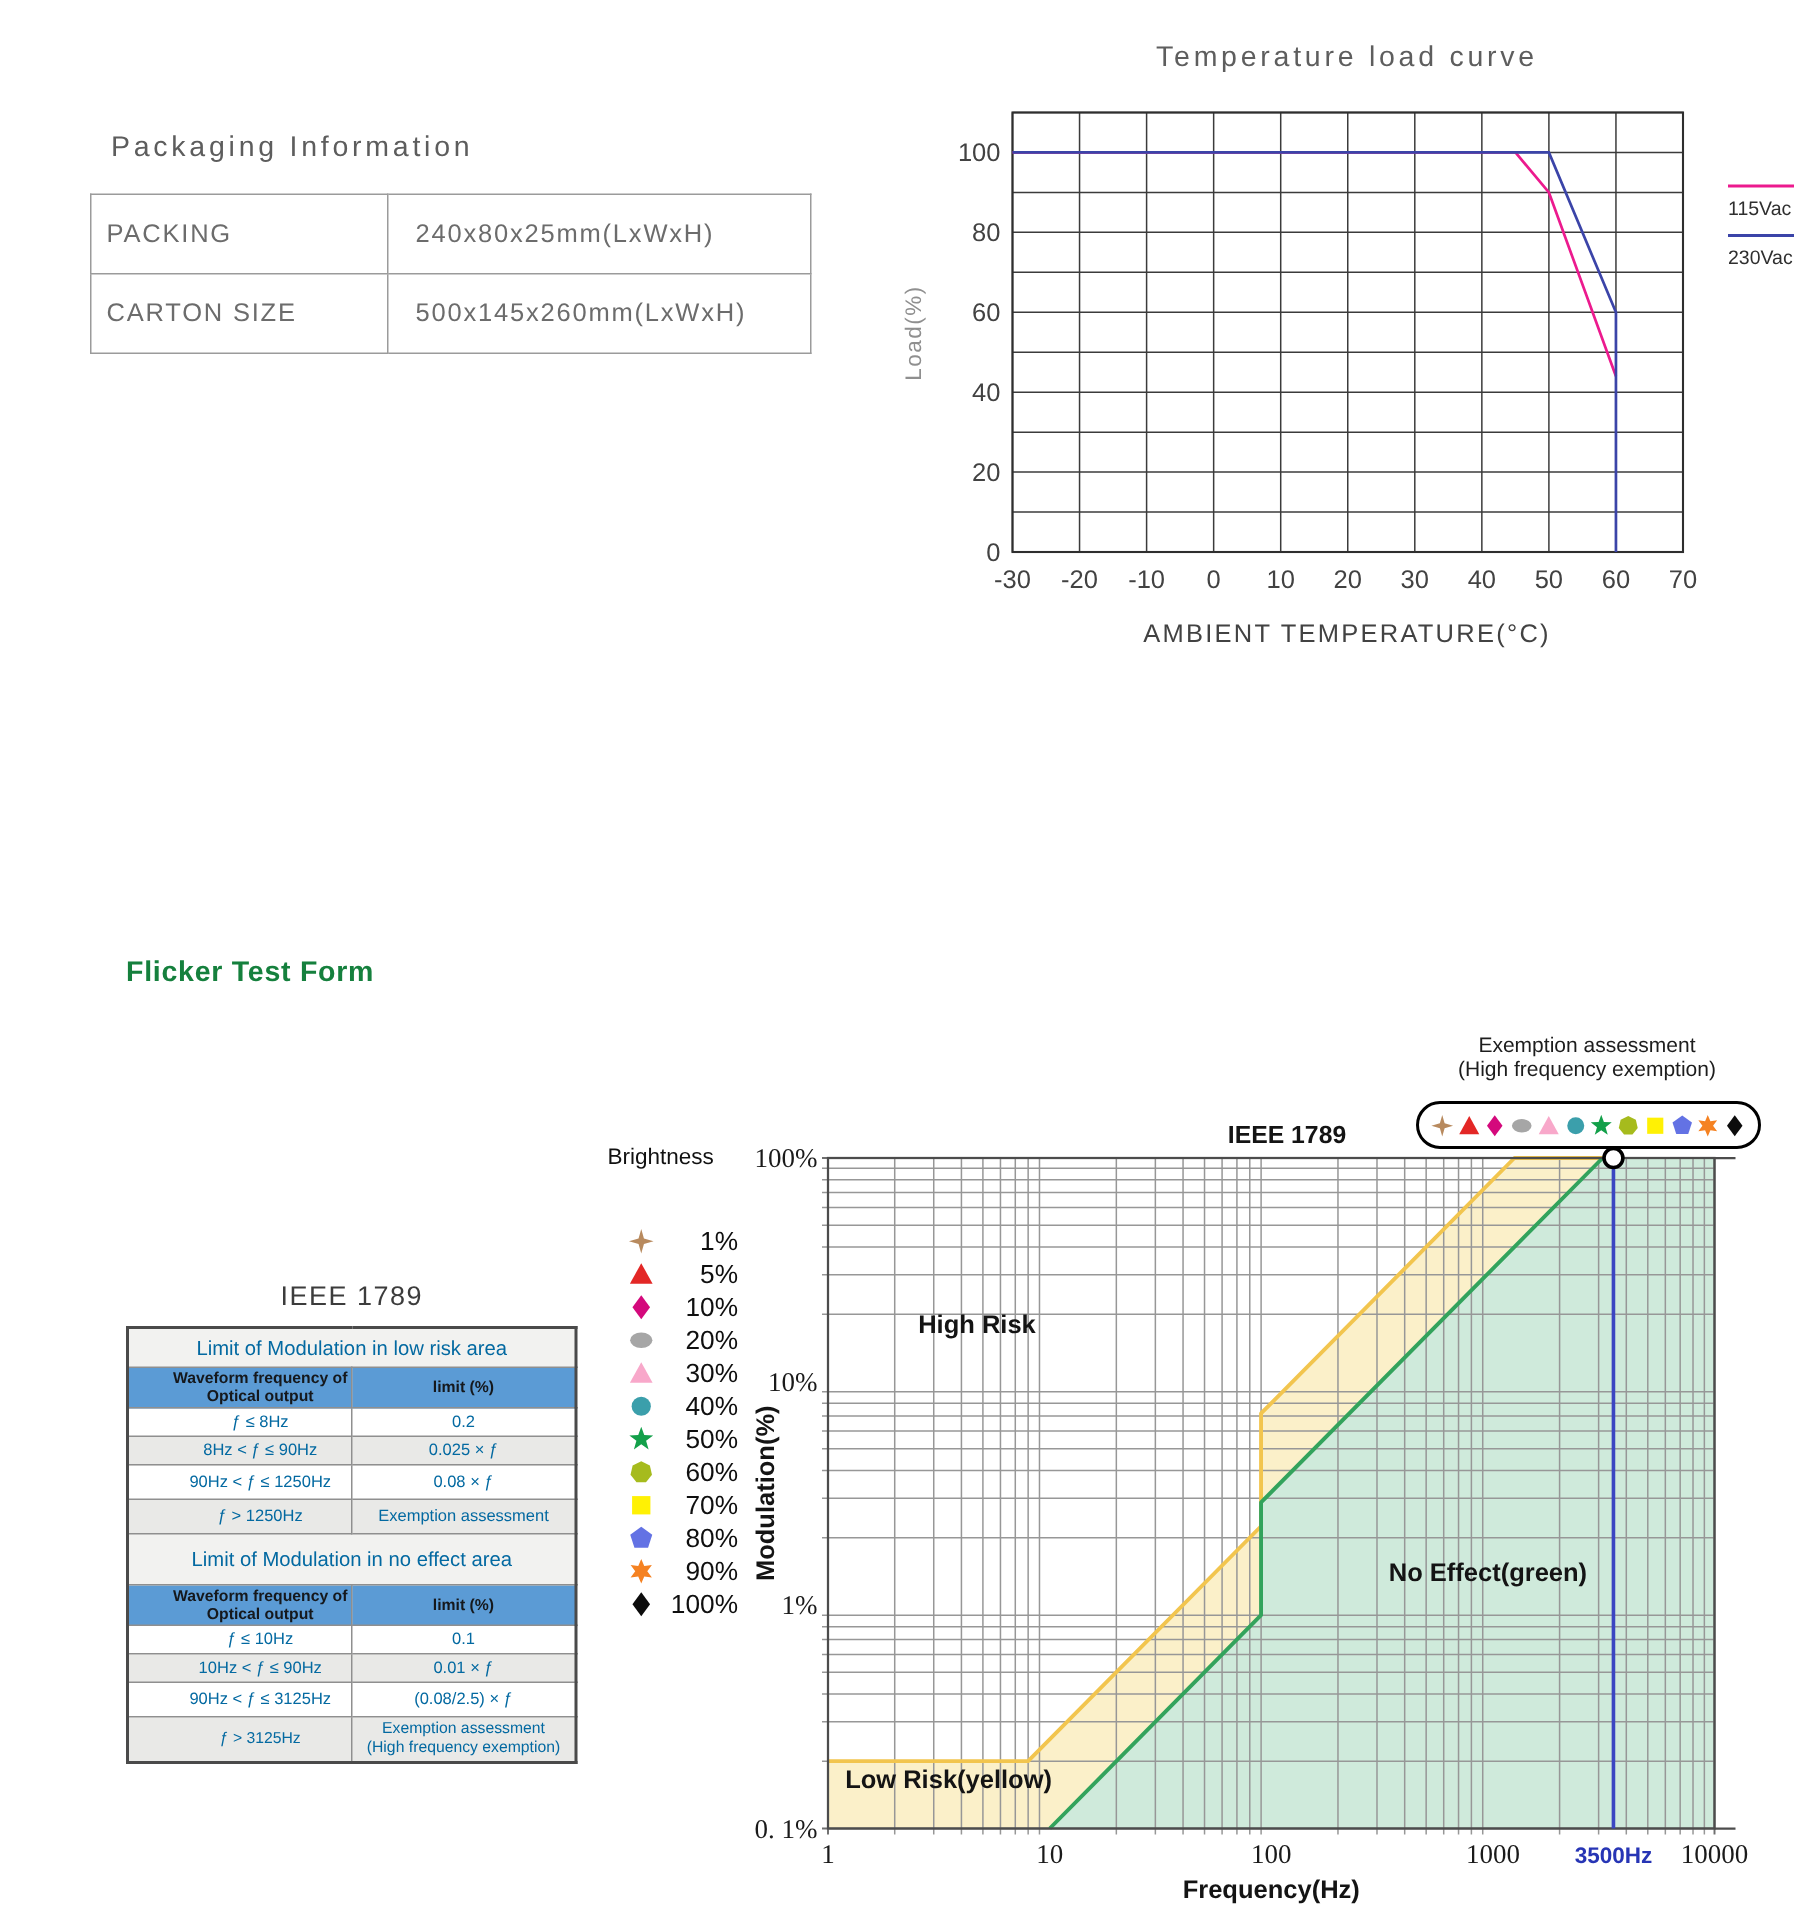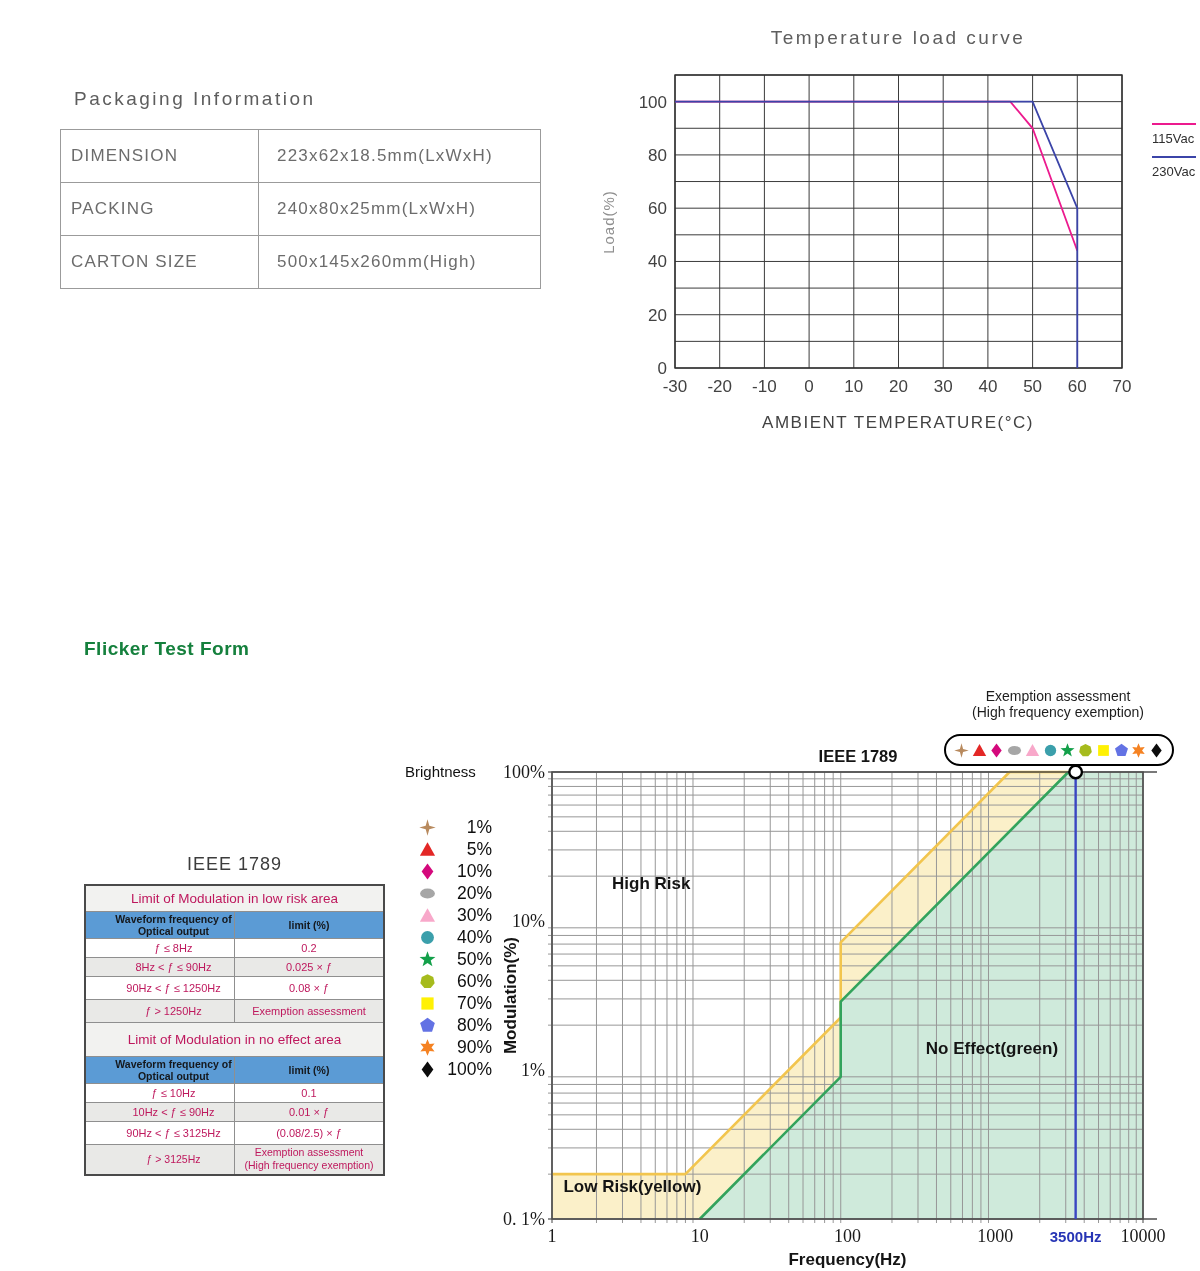"DIMENSION" tr { html: <tr> <td>DIMENSION</td> <td>223x62x18.5mm(LxWxH)</td> </tr> -> none }
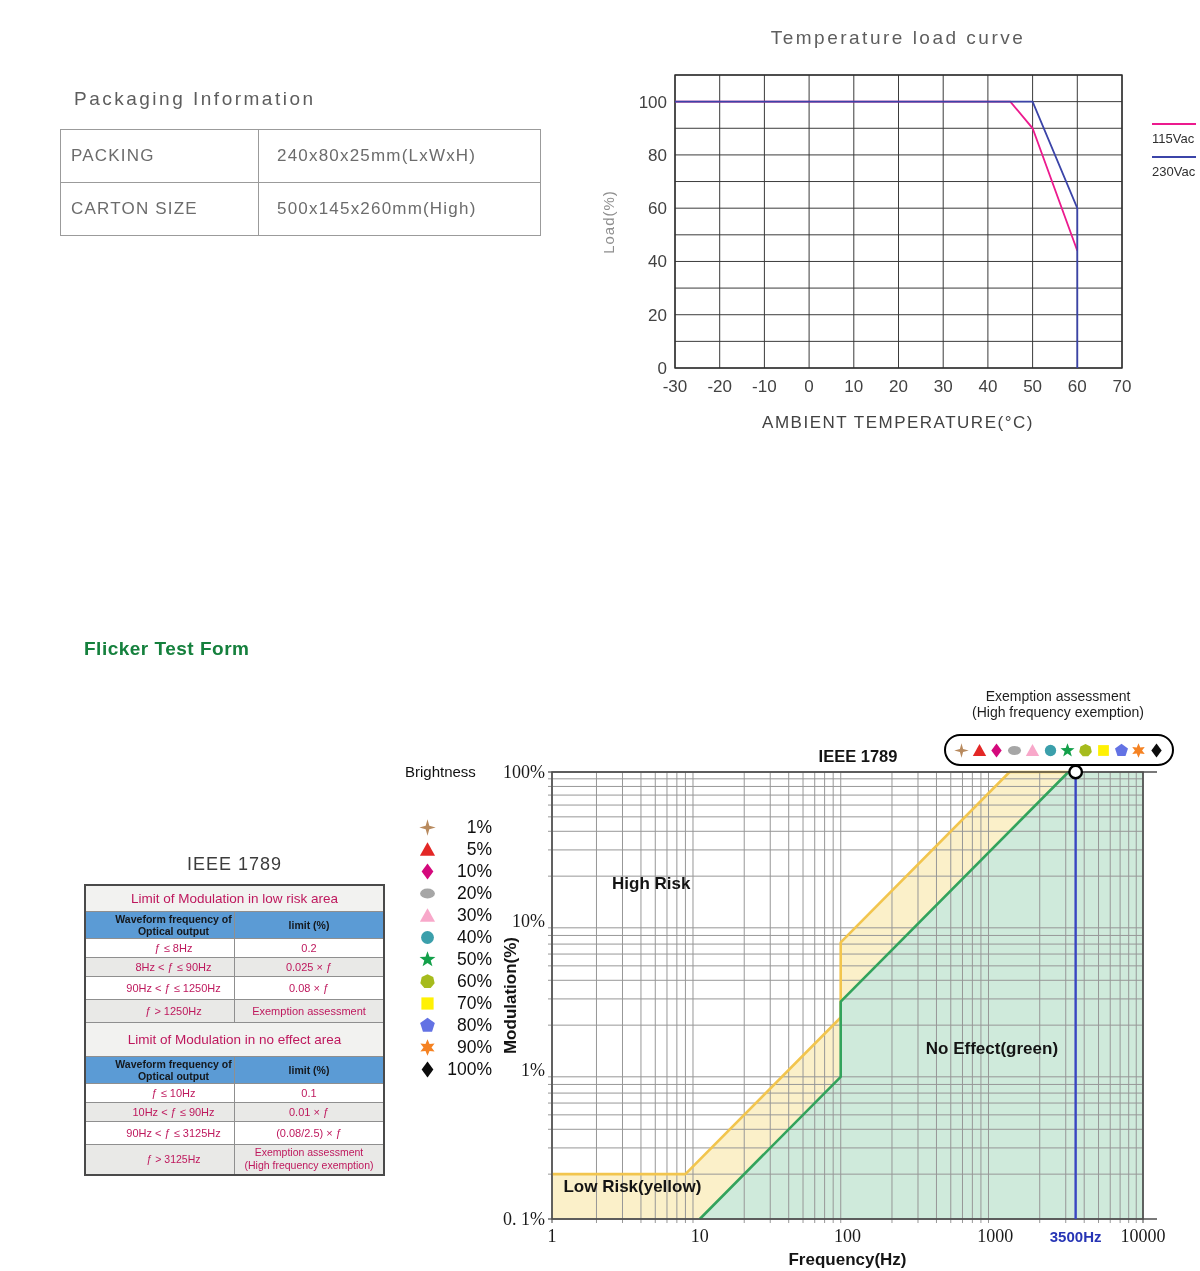"500x145x260mm(High)" td.val { text: High -> LxWxH }
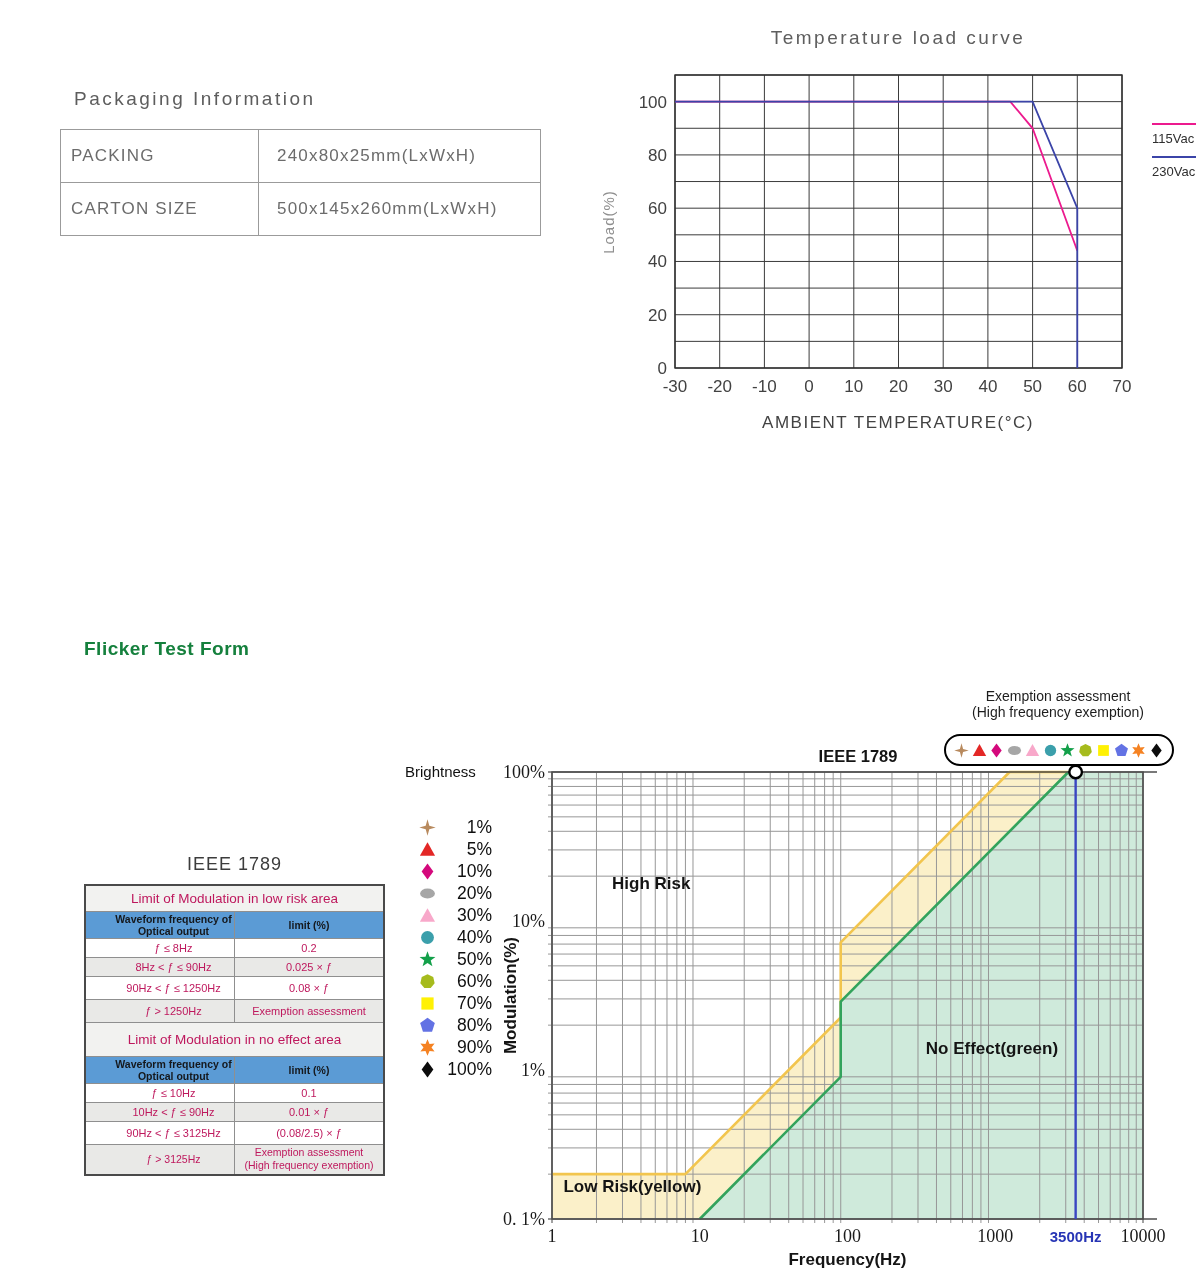"Limit of Modulation in low" .ieee-table td { color: #be185d -> #0369a1 }
